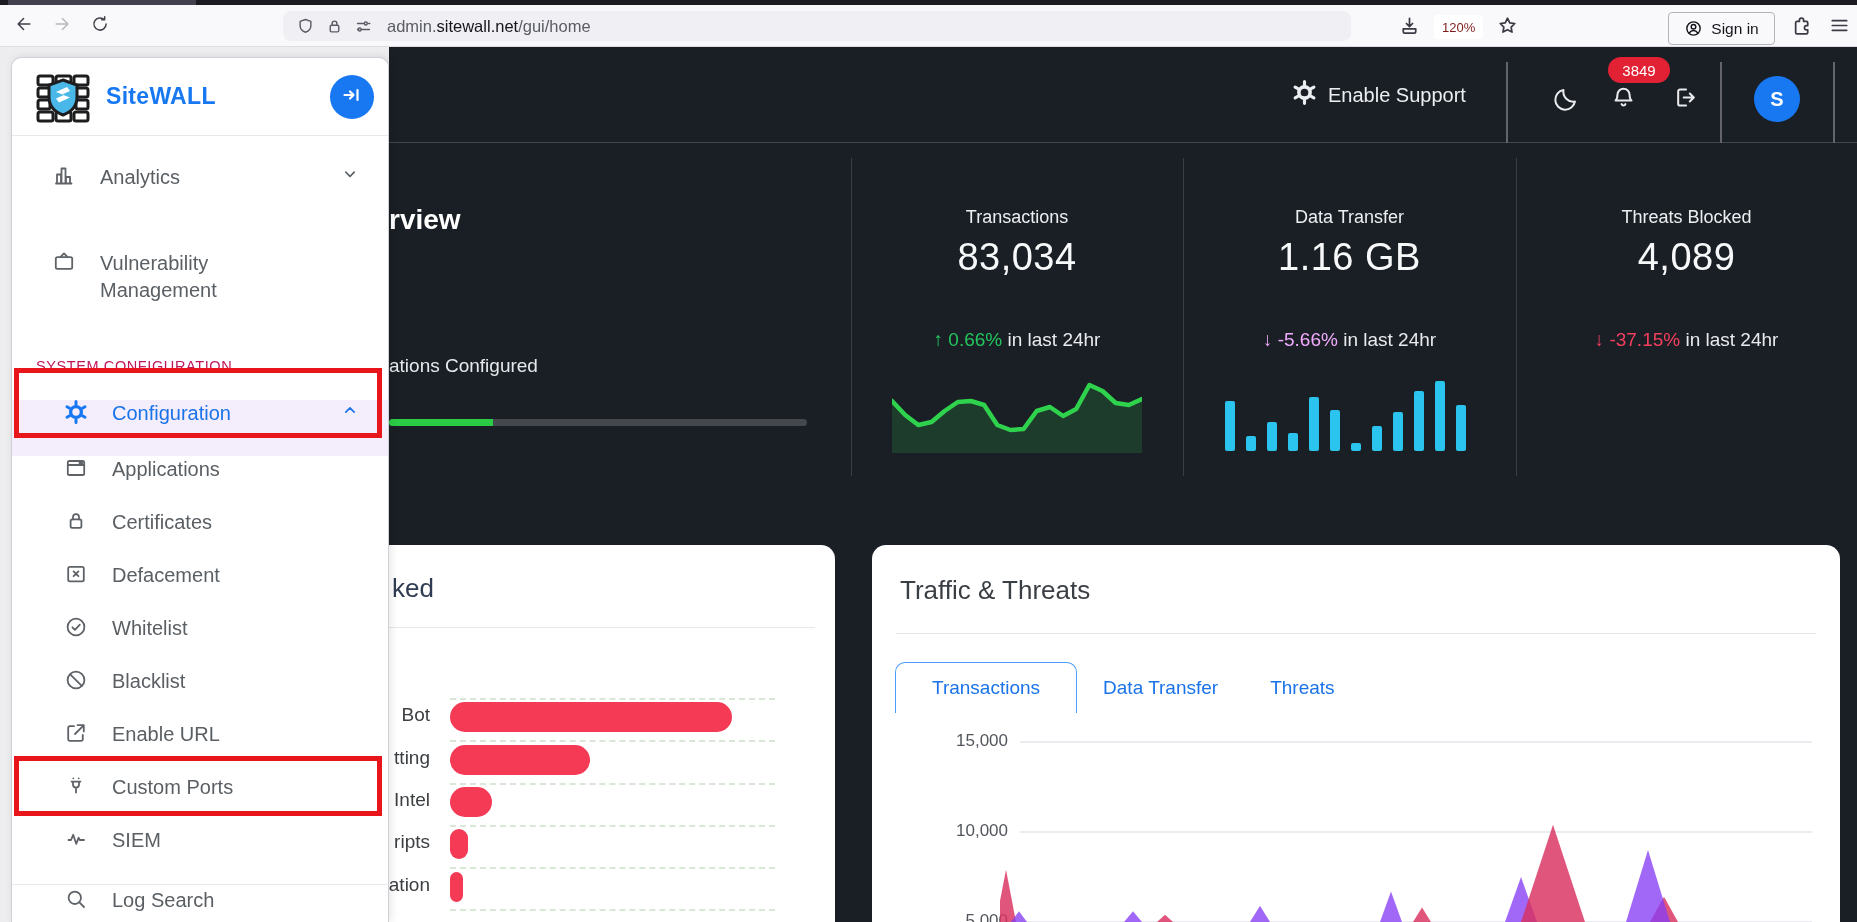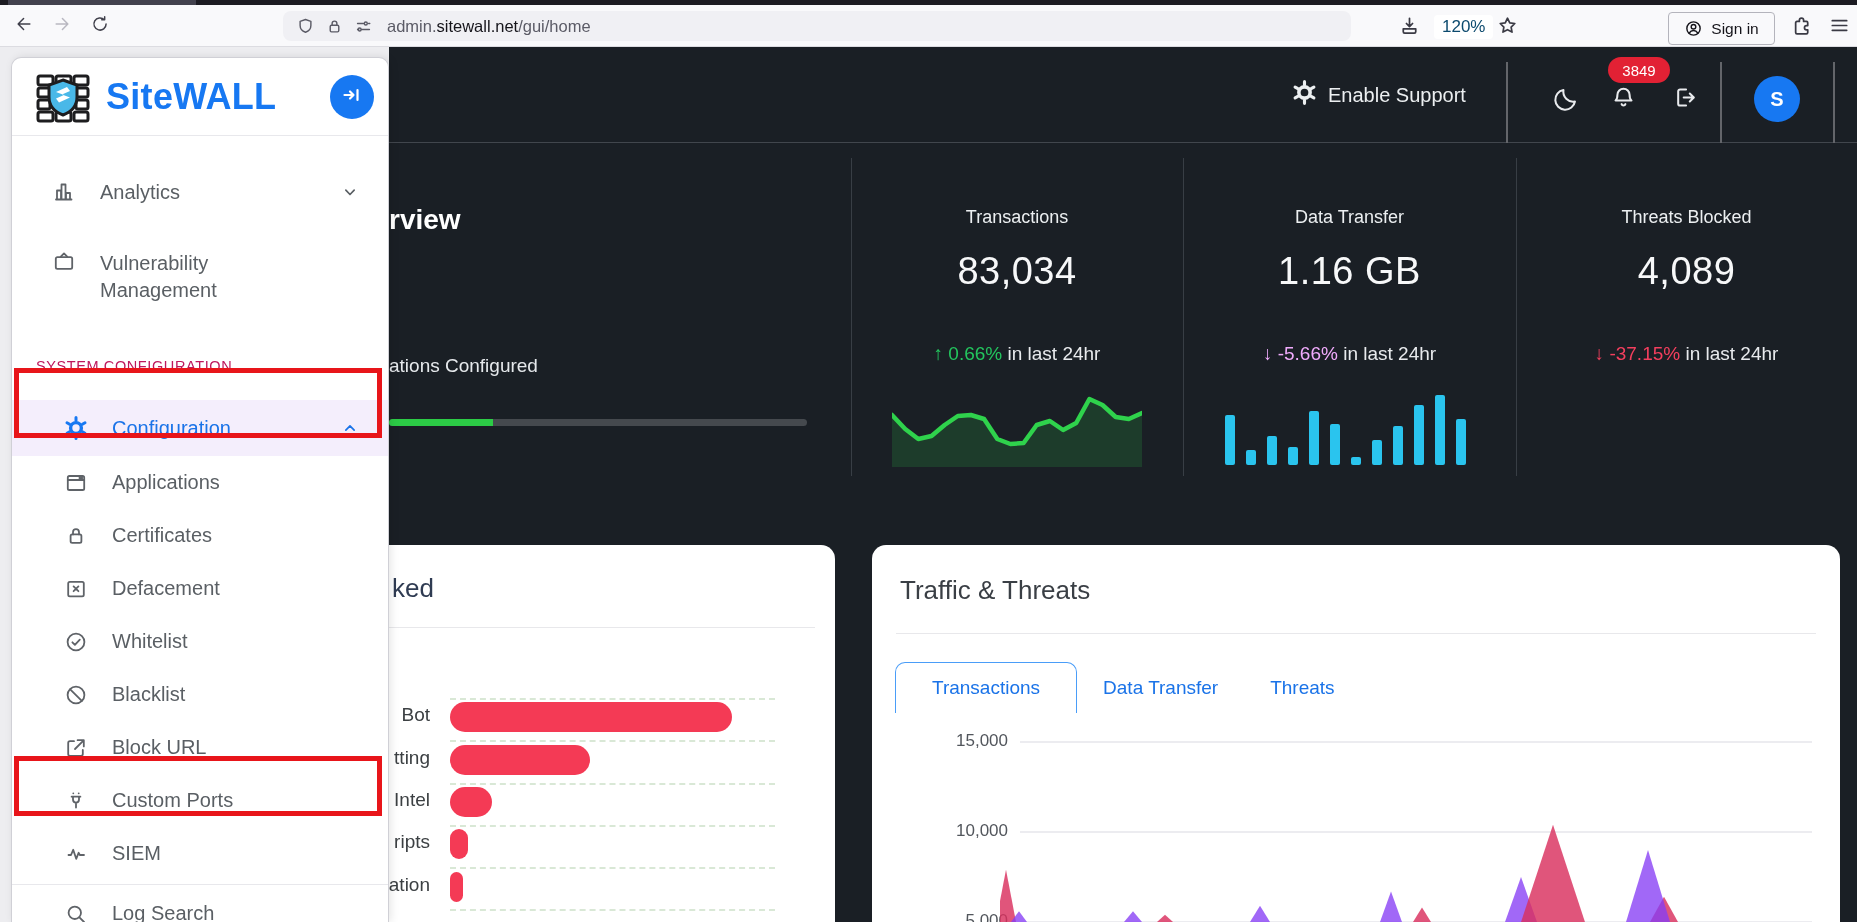"120%" .chip { color: #0c4a6e -> #7f1d1d; font-size: 17px -> 13px }
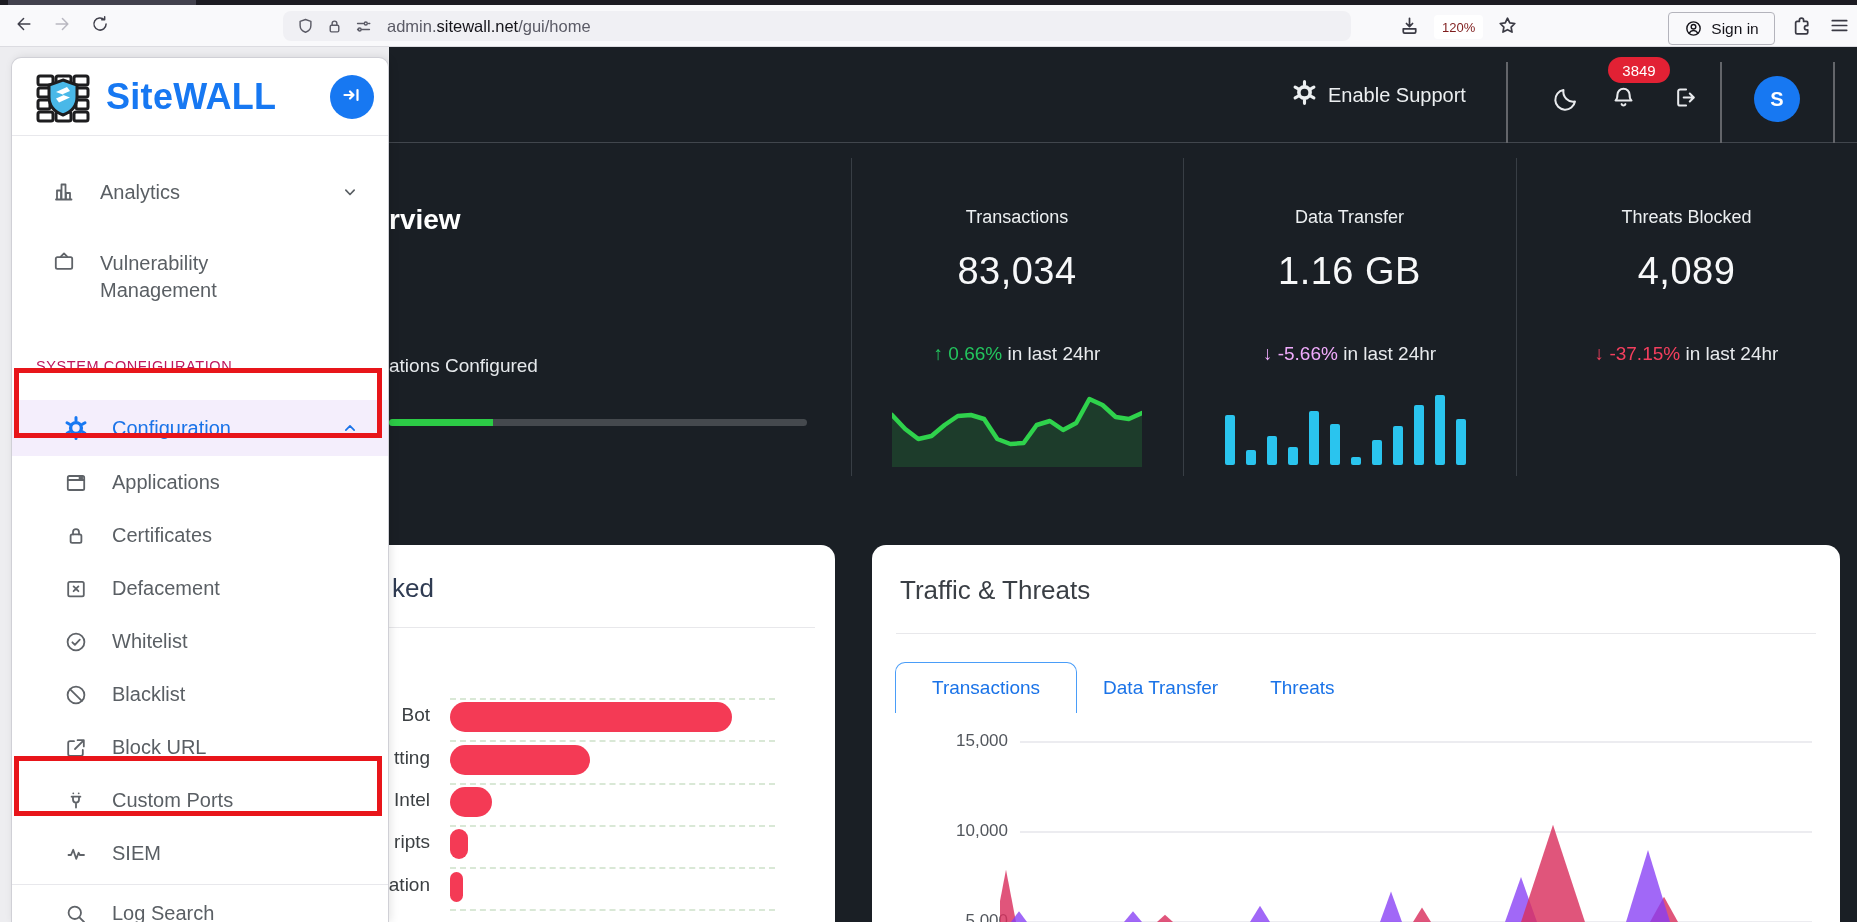"SiteWALL" .brand { font-size: 36px -> 23px }
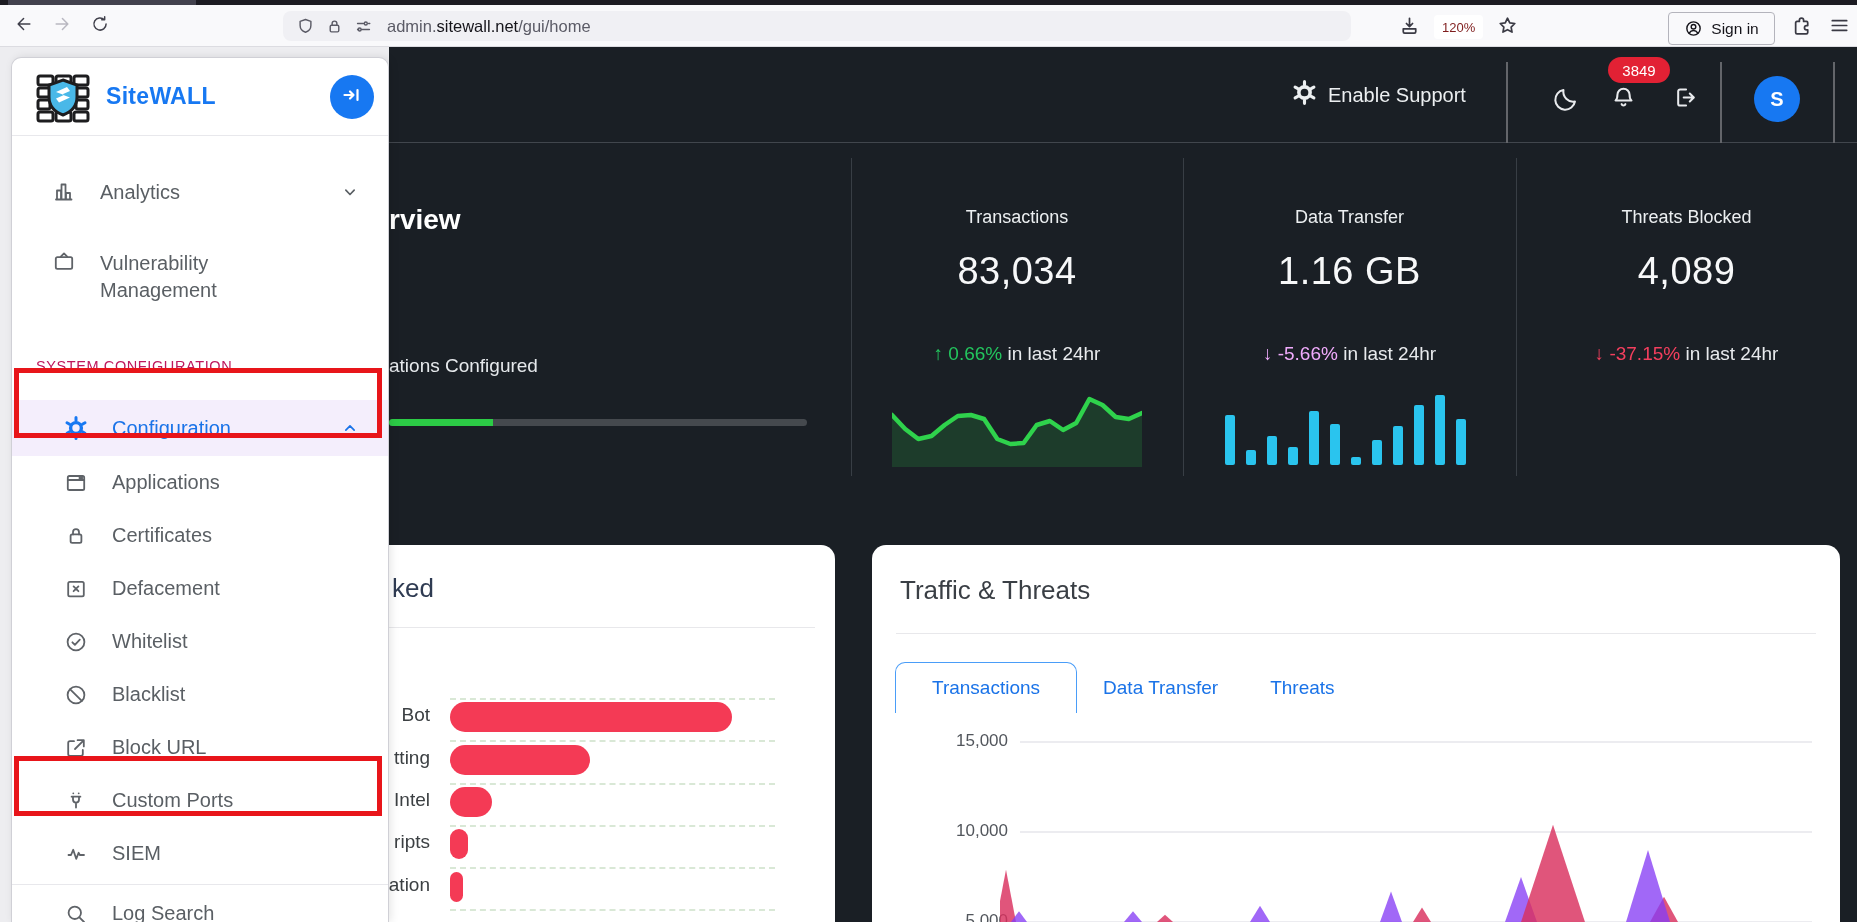"Analytics" .nrow { align-items: center -> flex-start }
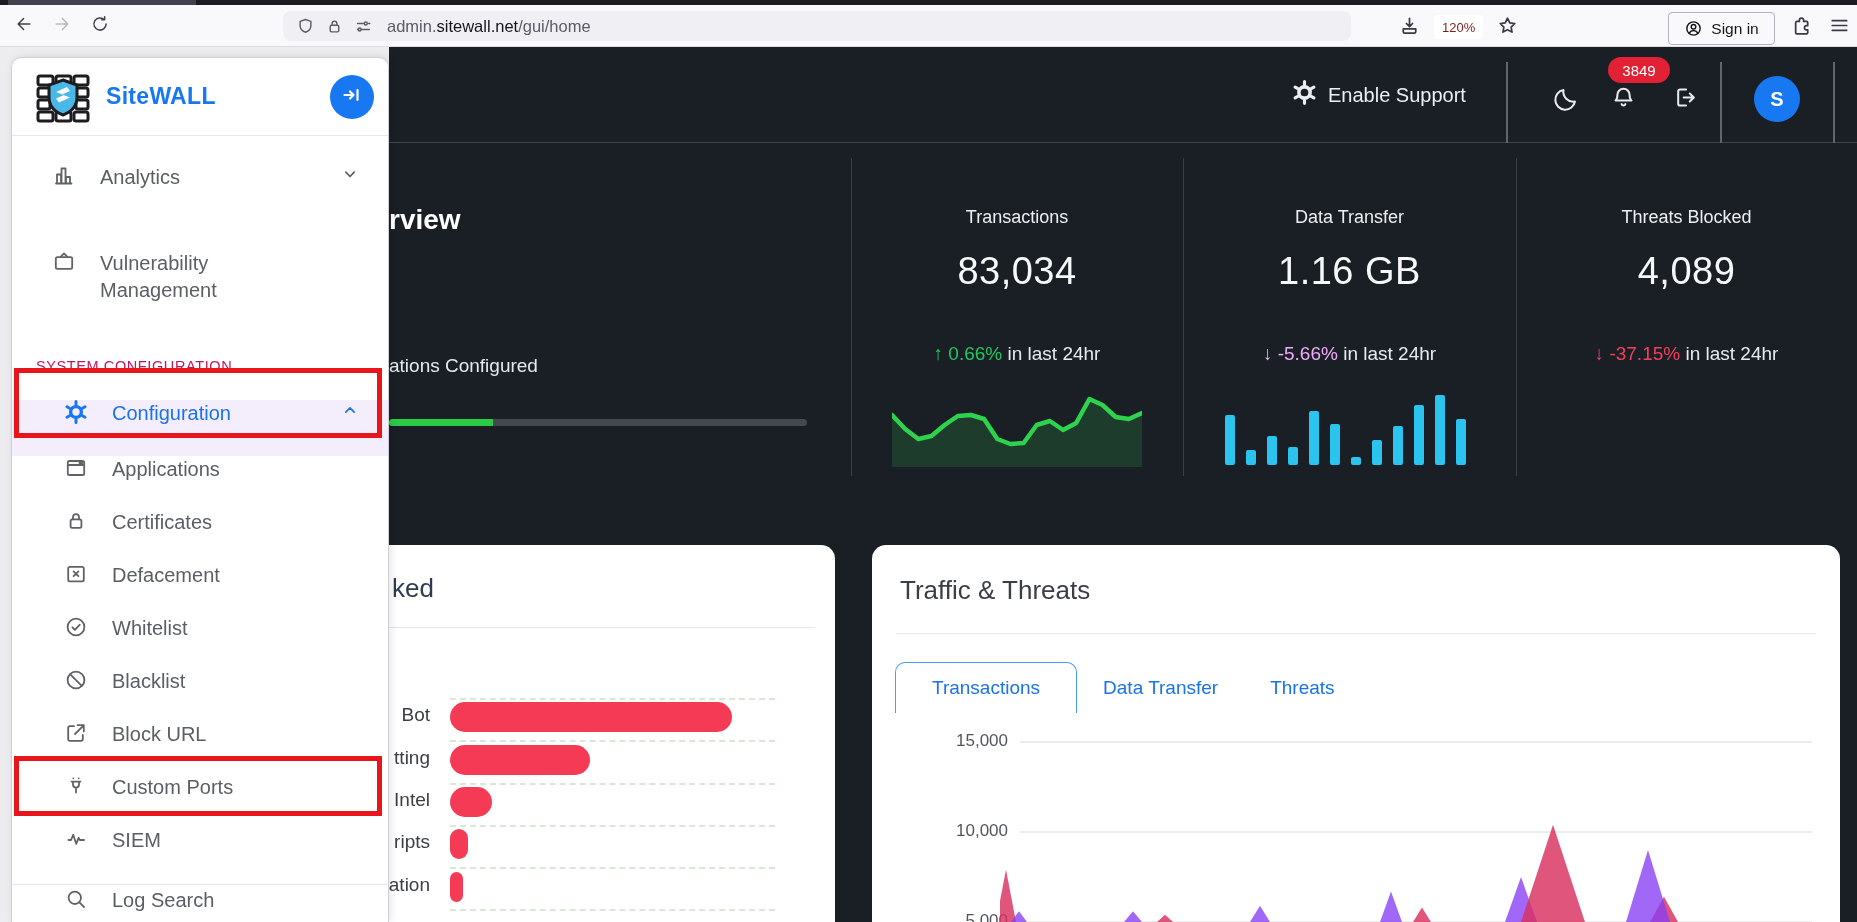"83,034" .stat-value { margin-top: 22px -> 8px }
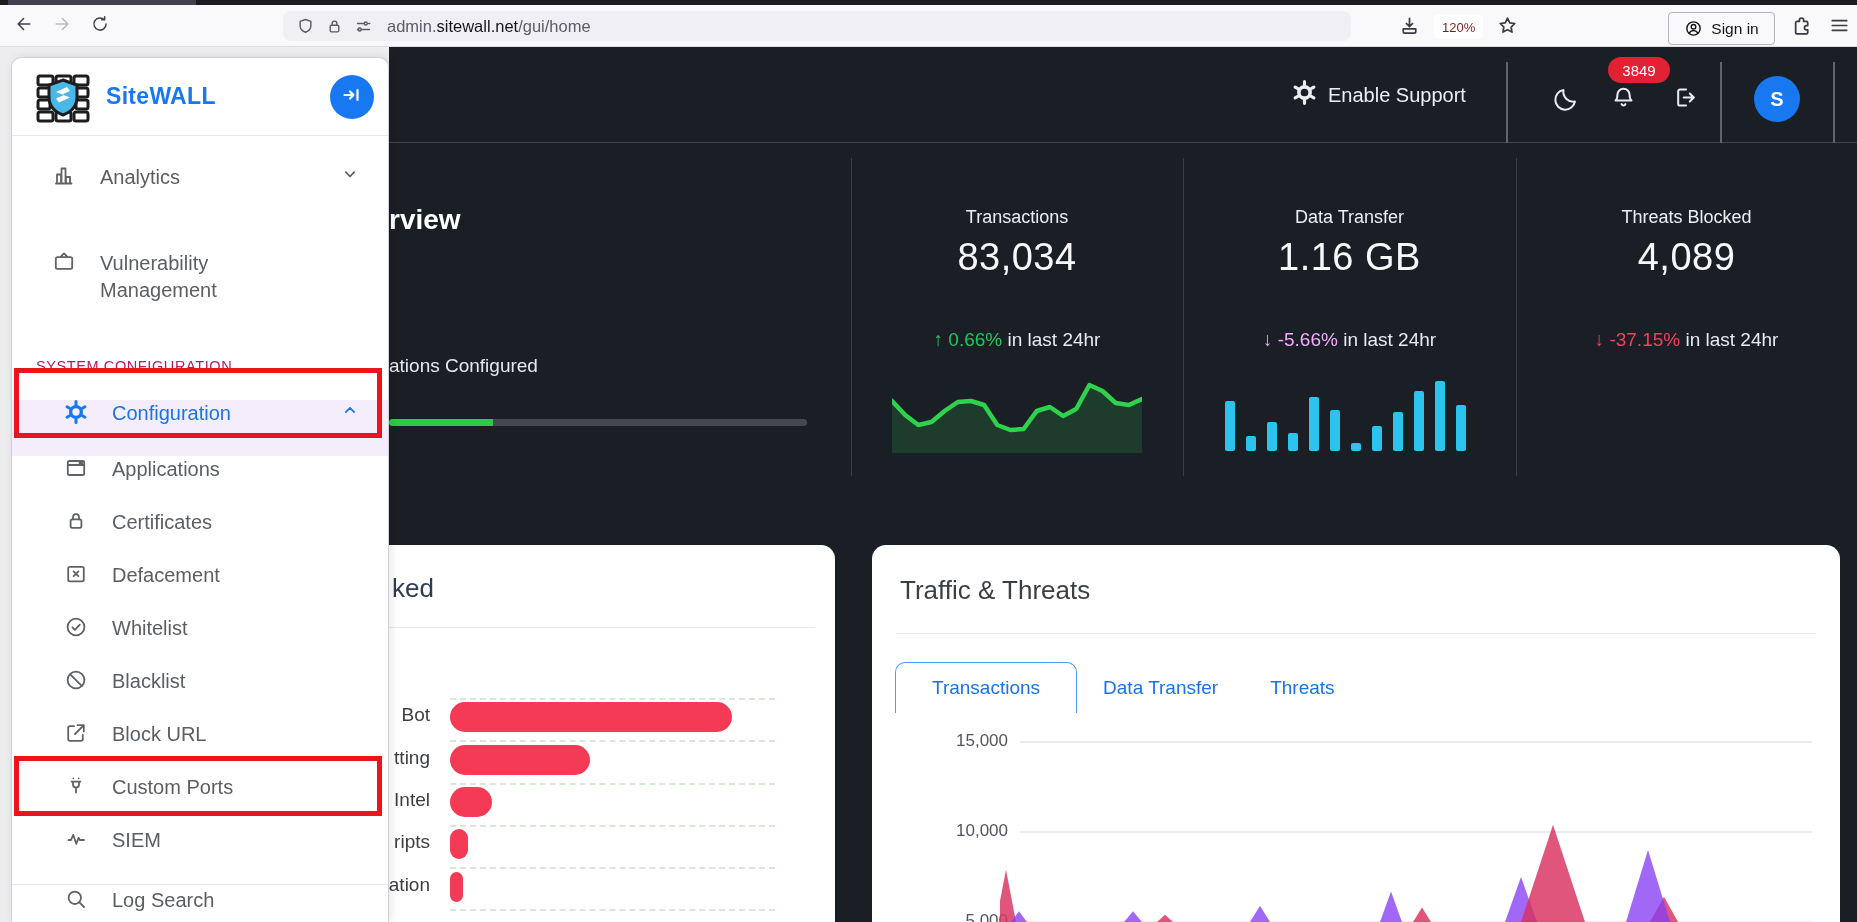"Block URL" span.lbl { text: Block -> Enable }
